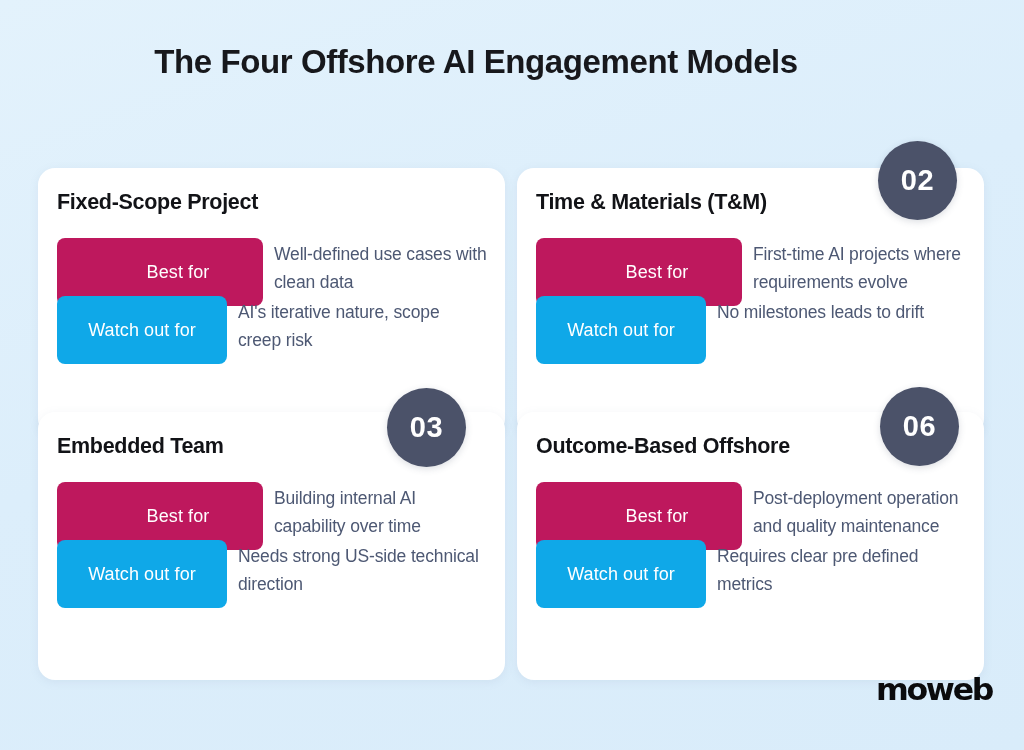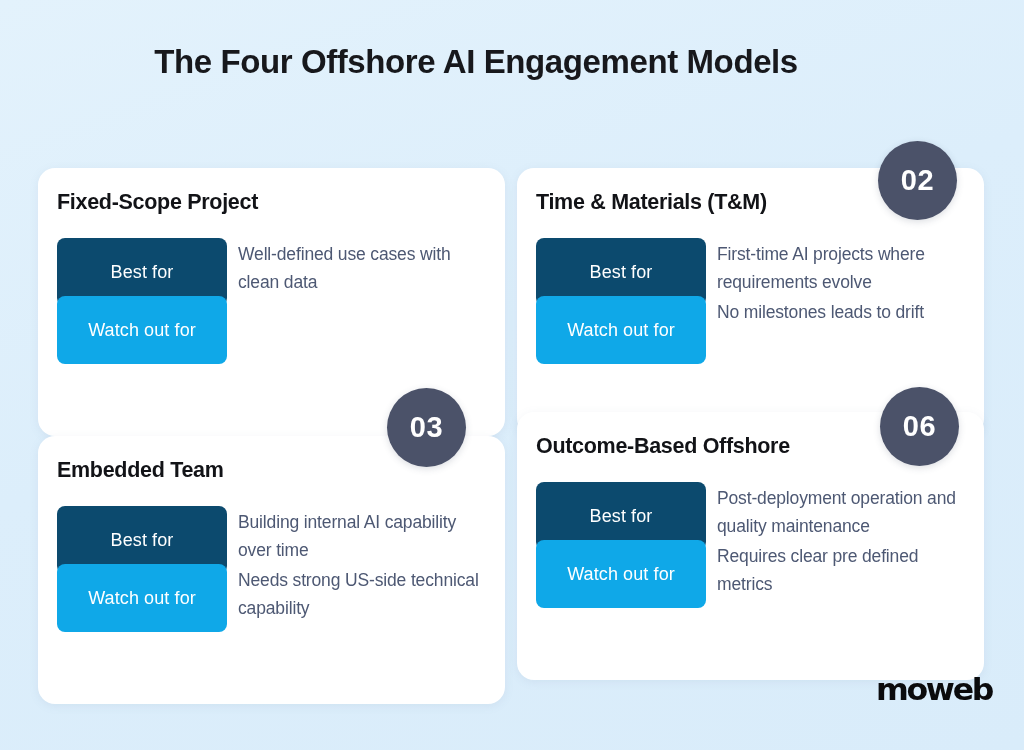"Best for" .pill-best { background: #0c4a6e -> #be185d; padding-left: none -> 36px }
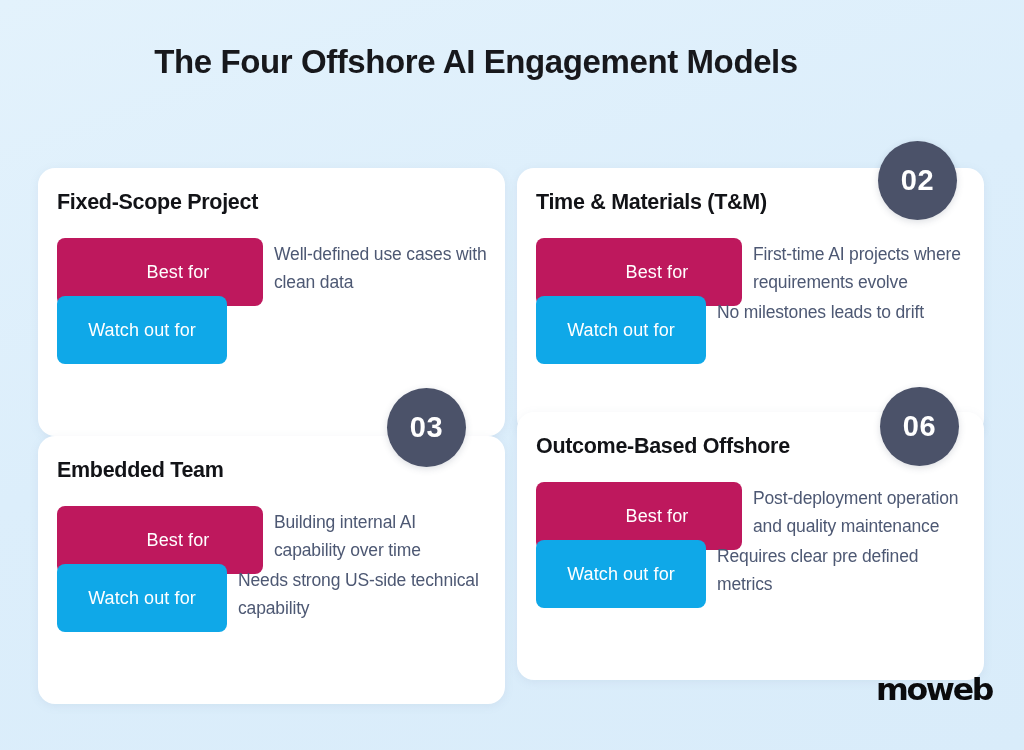"AI's iterative nature, scope creep" div.row-text { html: none -> <div>AI's iterative nature, scope creep risk</div> }
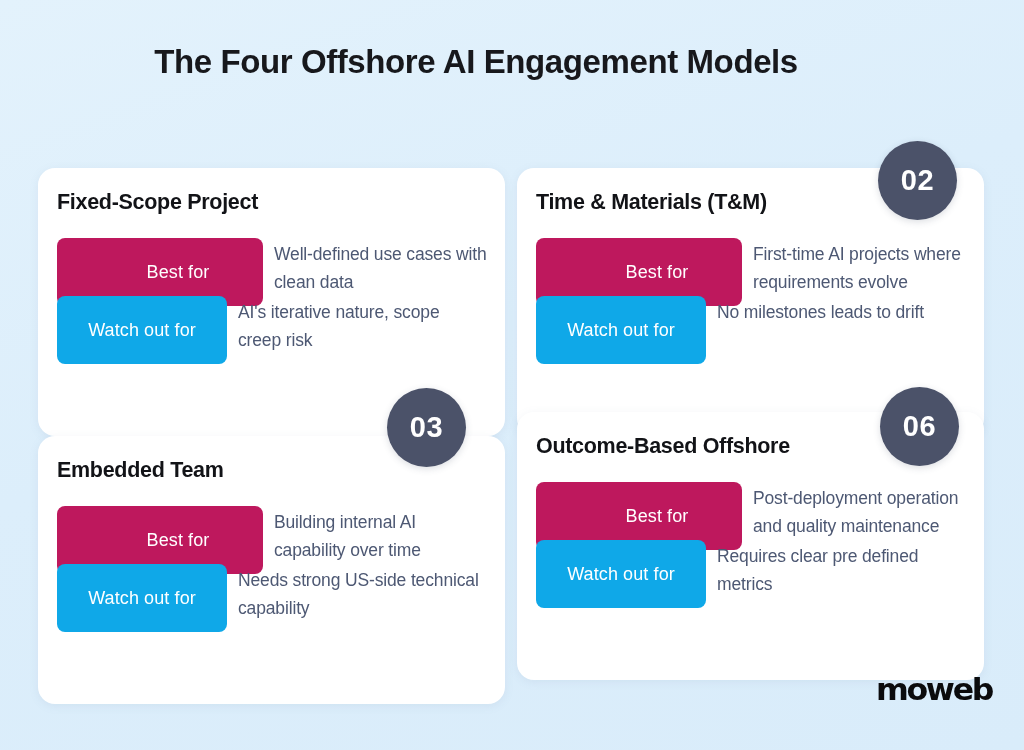"Embedded Team" #card-3 { margin-top: 24px -> none }
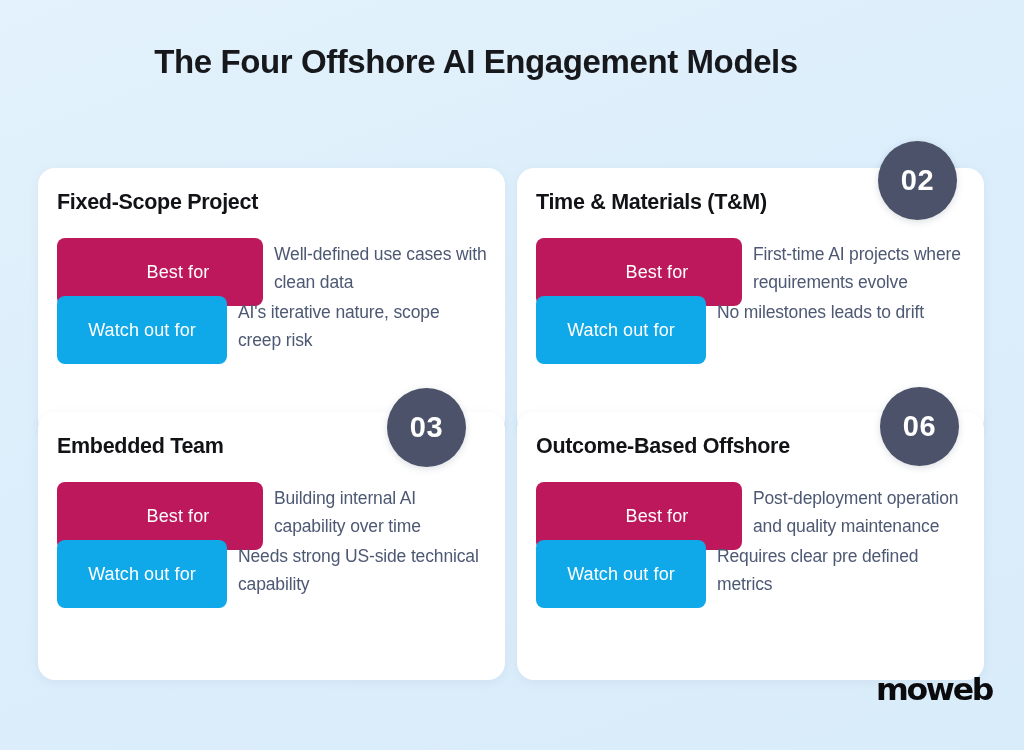"Needs strong US-side technical" div.row-text { text: capability -> direction }
